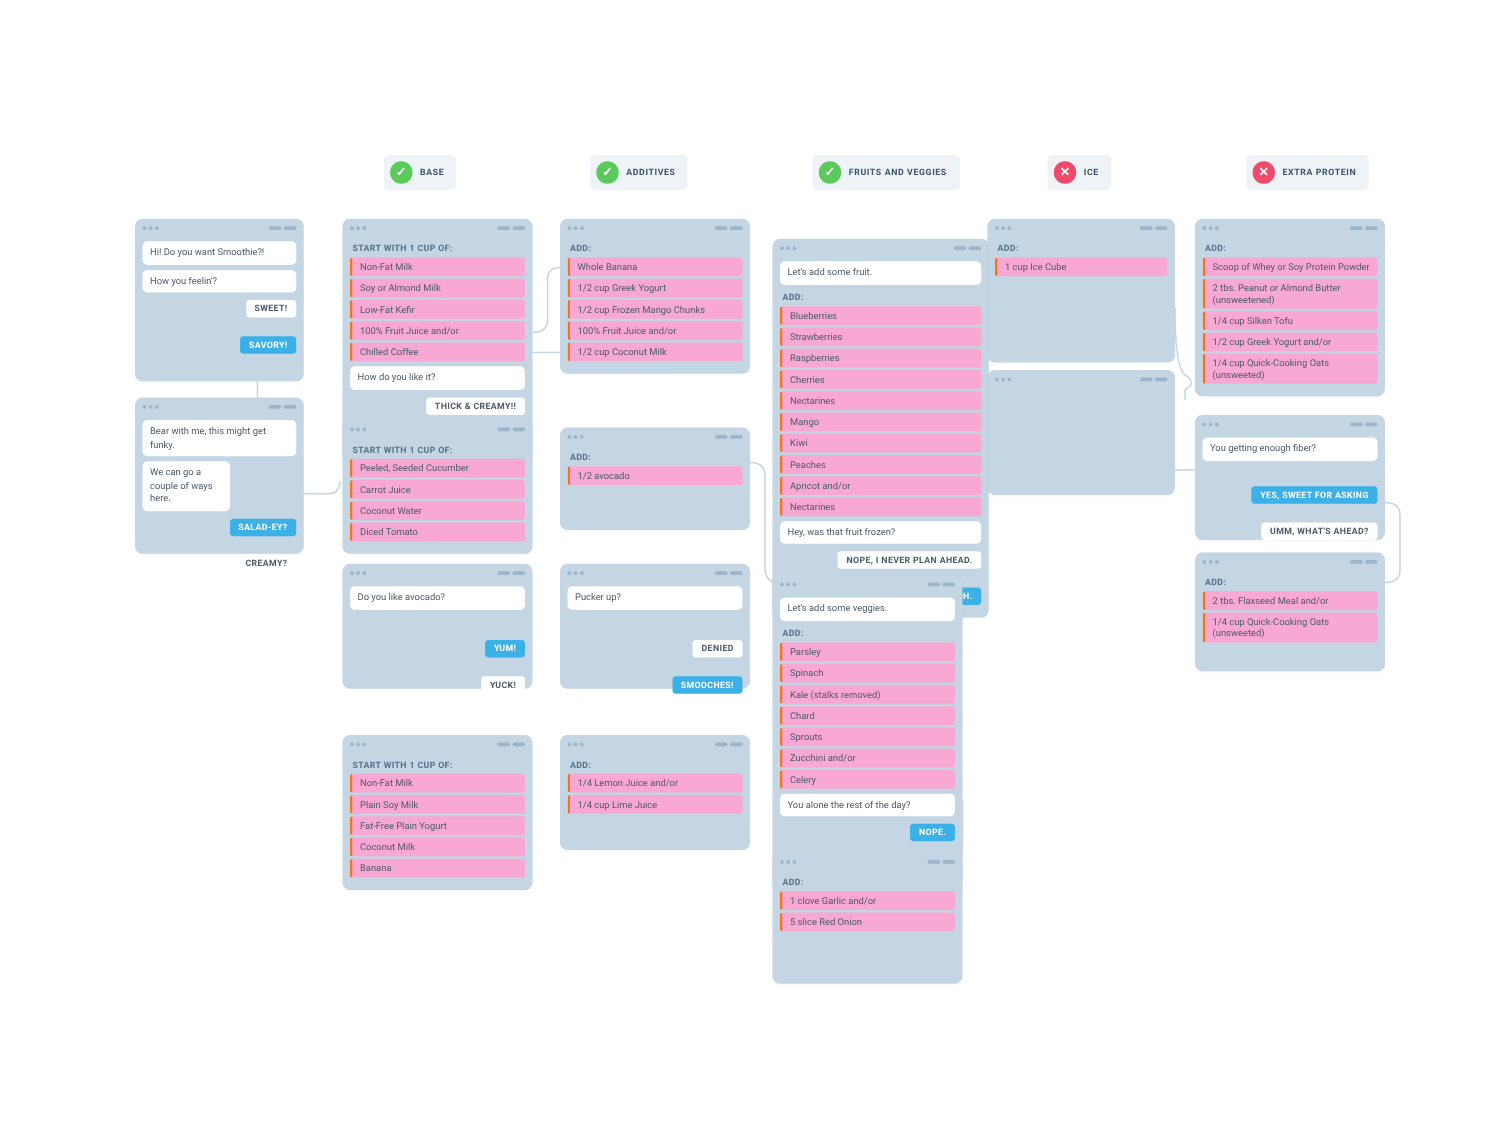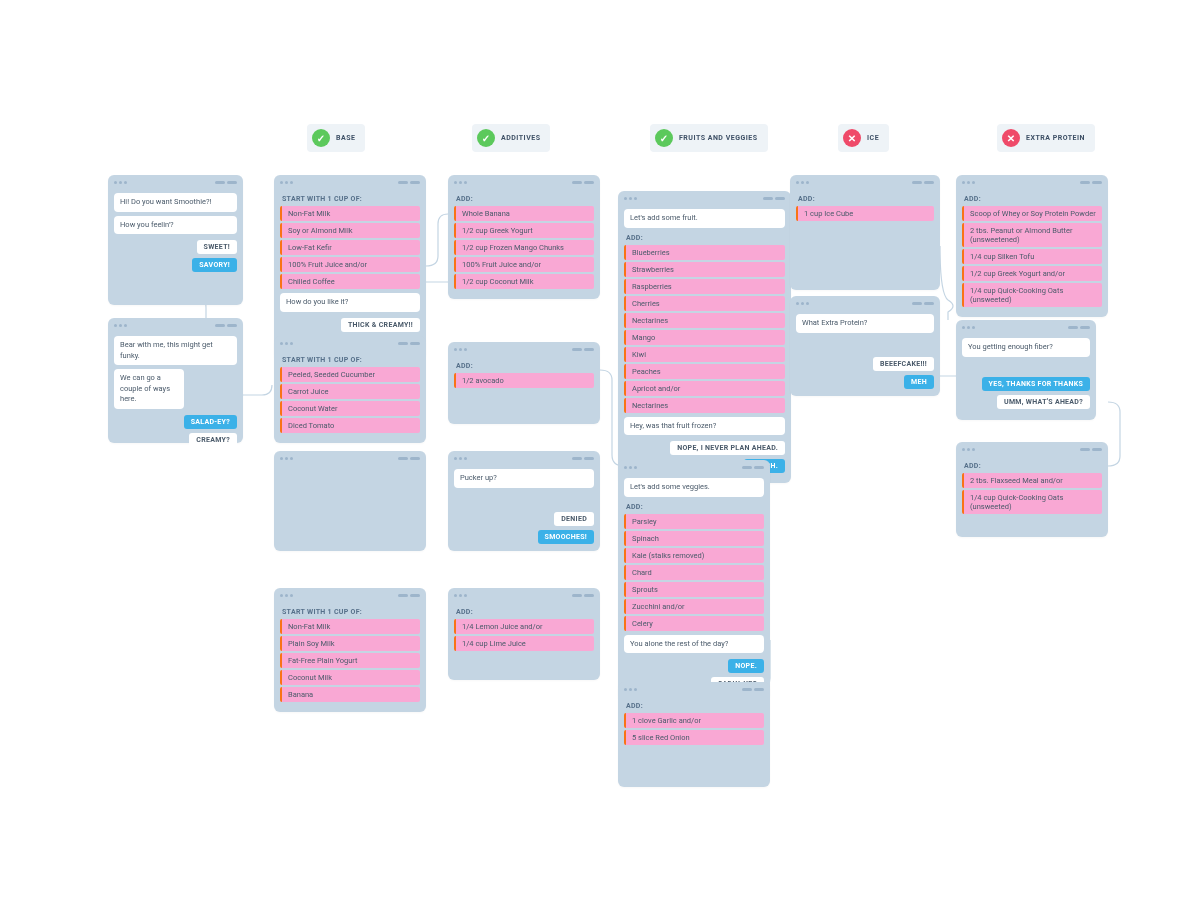"SWEET!" .btn-row { gap: 4px -> 15px }
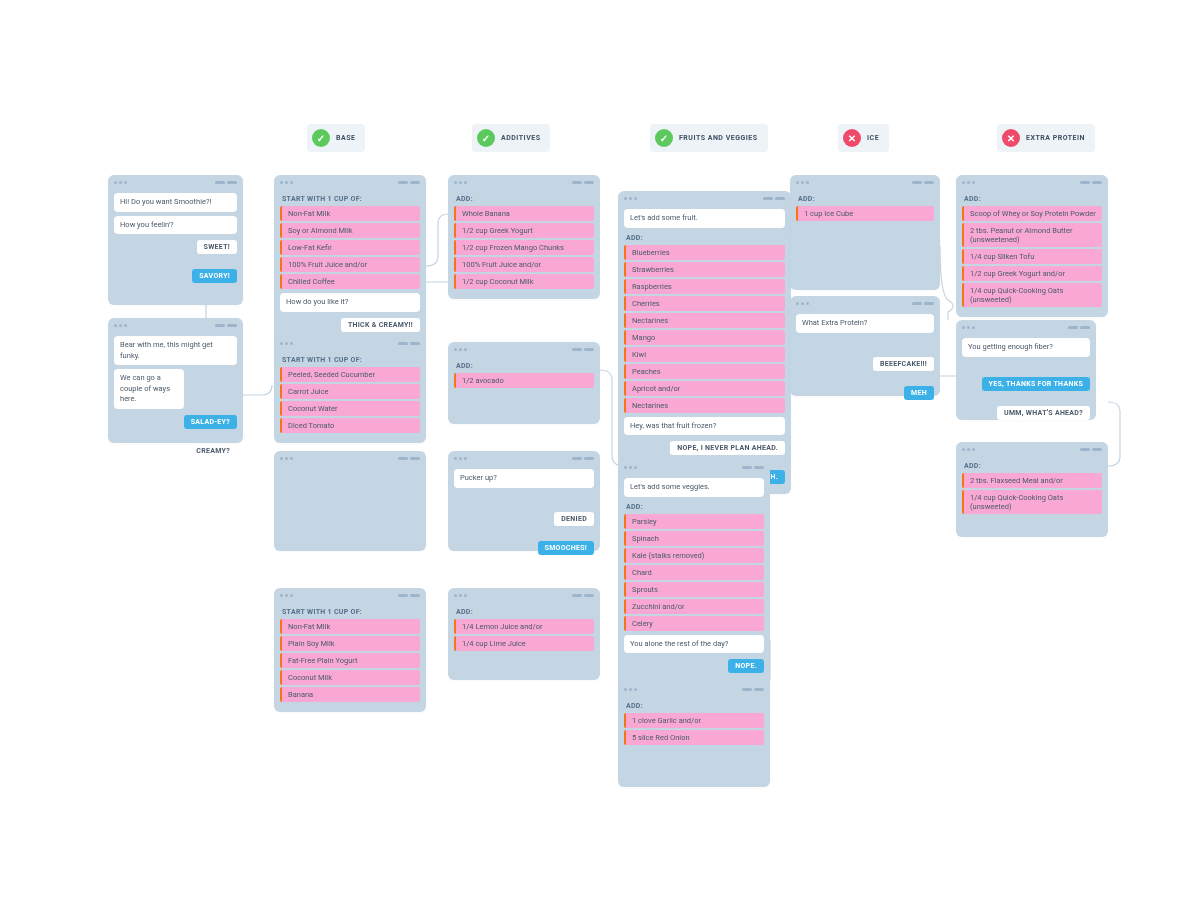"What Extra Protein?" div.card-body { html: <div> <div>What Extra Protein?</div> <div></div> <div> <span>BEEEFCAKE!!!</span> <span>MEH</span> </div> </div> -> none }
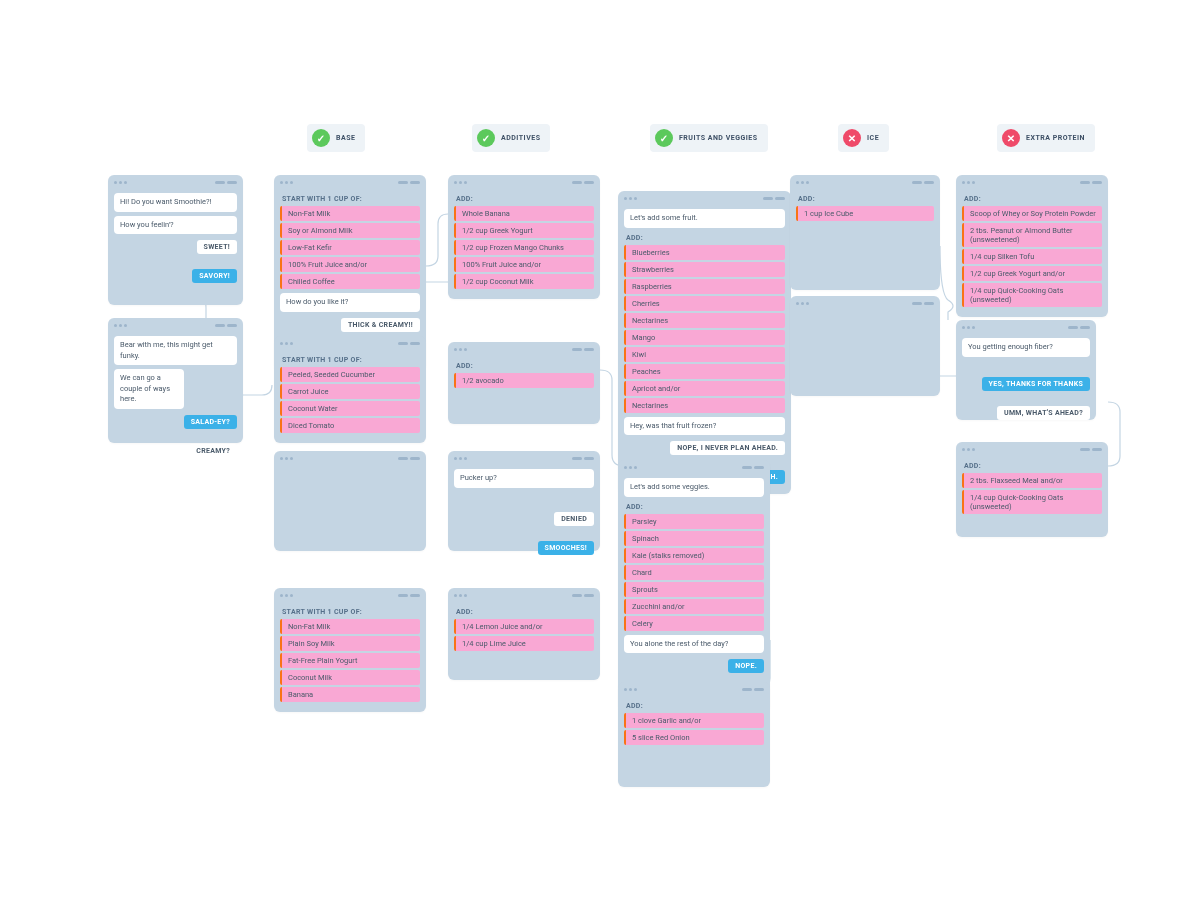"You getting enough fiber?" div.card { top: 320px -> 332px; width: 140px -> 152px }
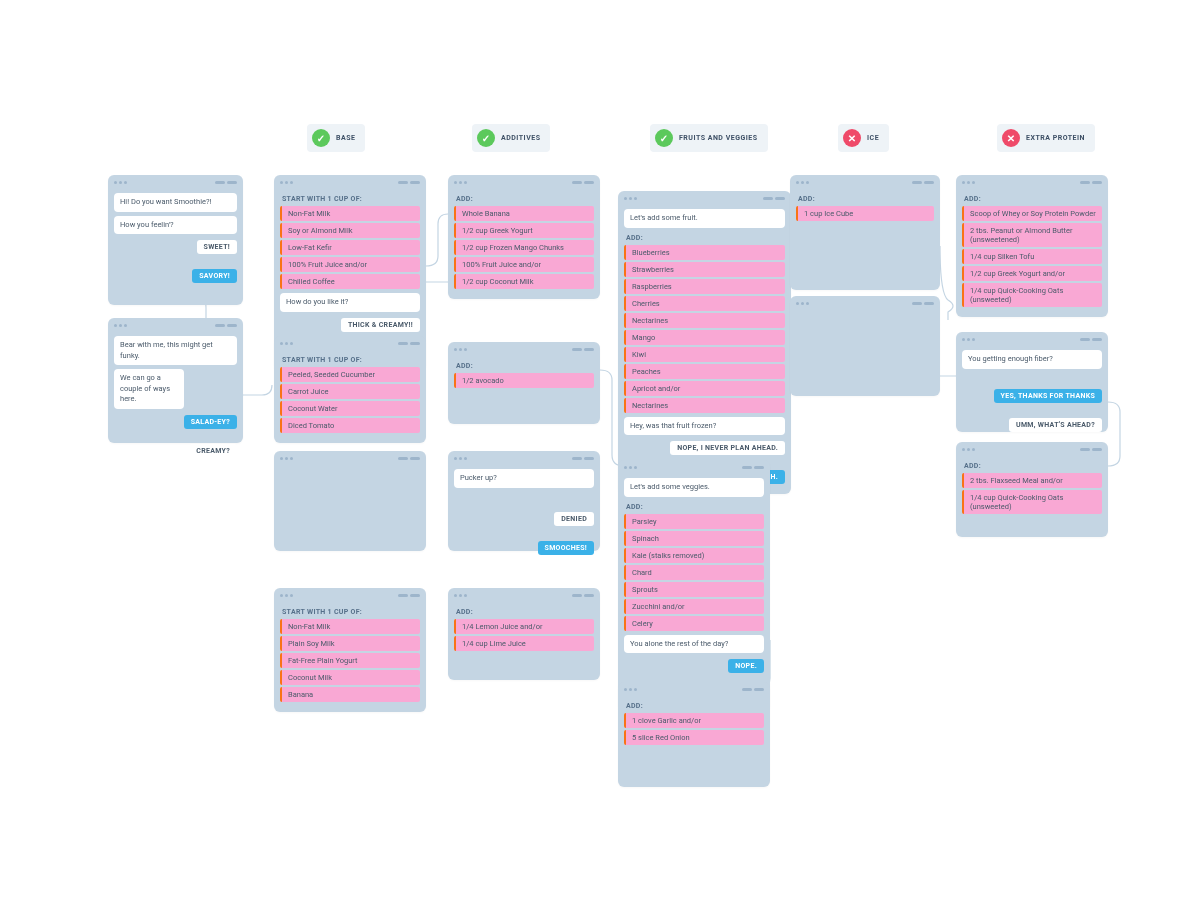"YES, THANKS FOR THANKS" span.btn { text: THANKS FOR THANKS -> SWEET FOR ASKING }
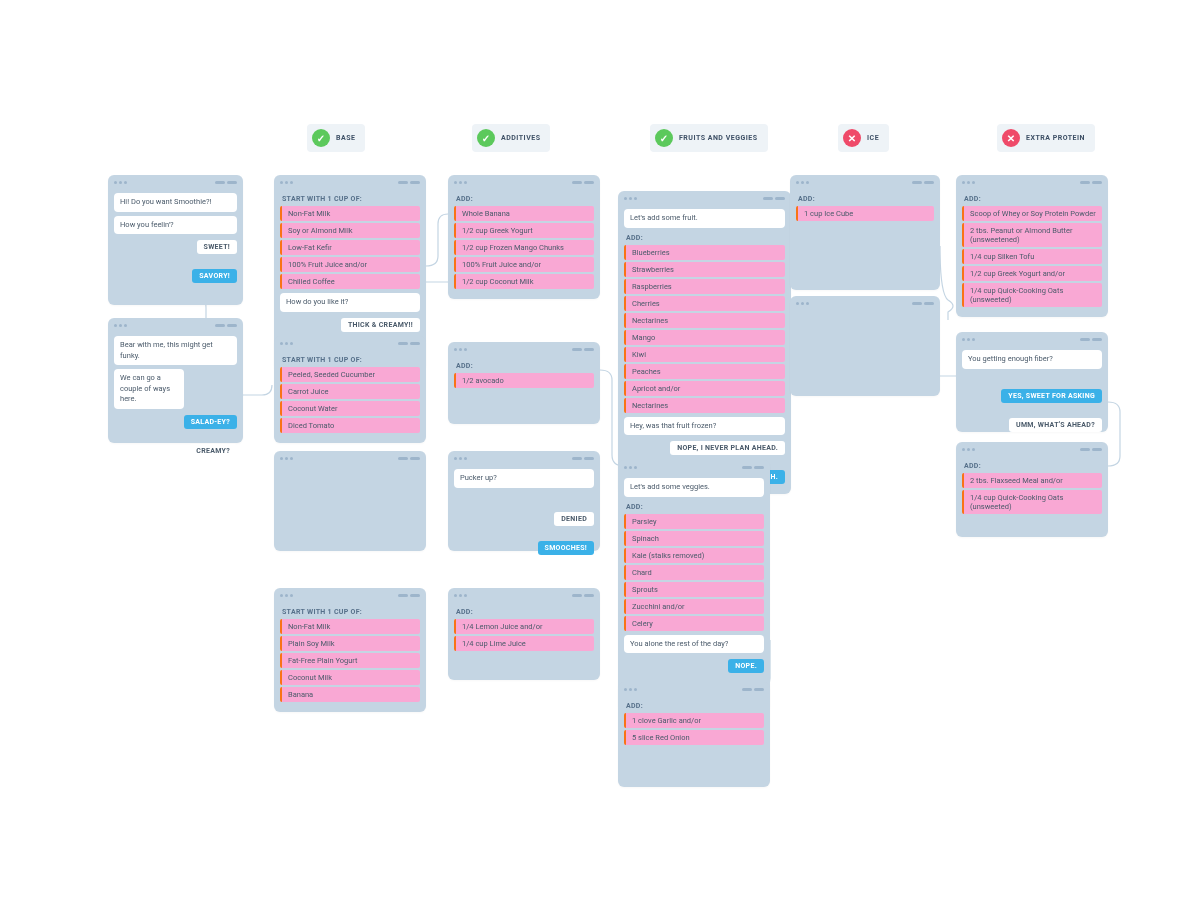"Do you like avocado?" div.card-body { html: none -> <div> <div>Do you like avocado?</div> <div></div> <div> <span>YUM!</span> <span>YUCK!</span> </div> </div> }
